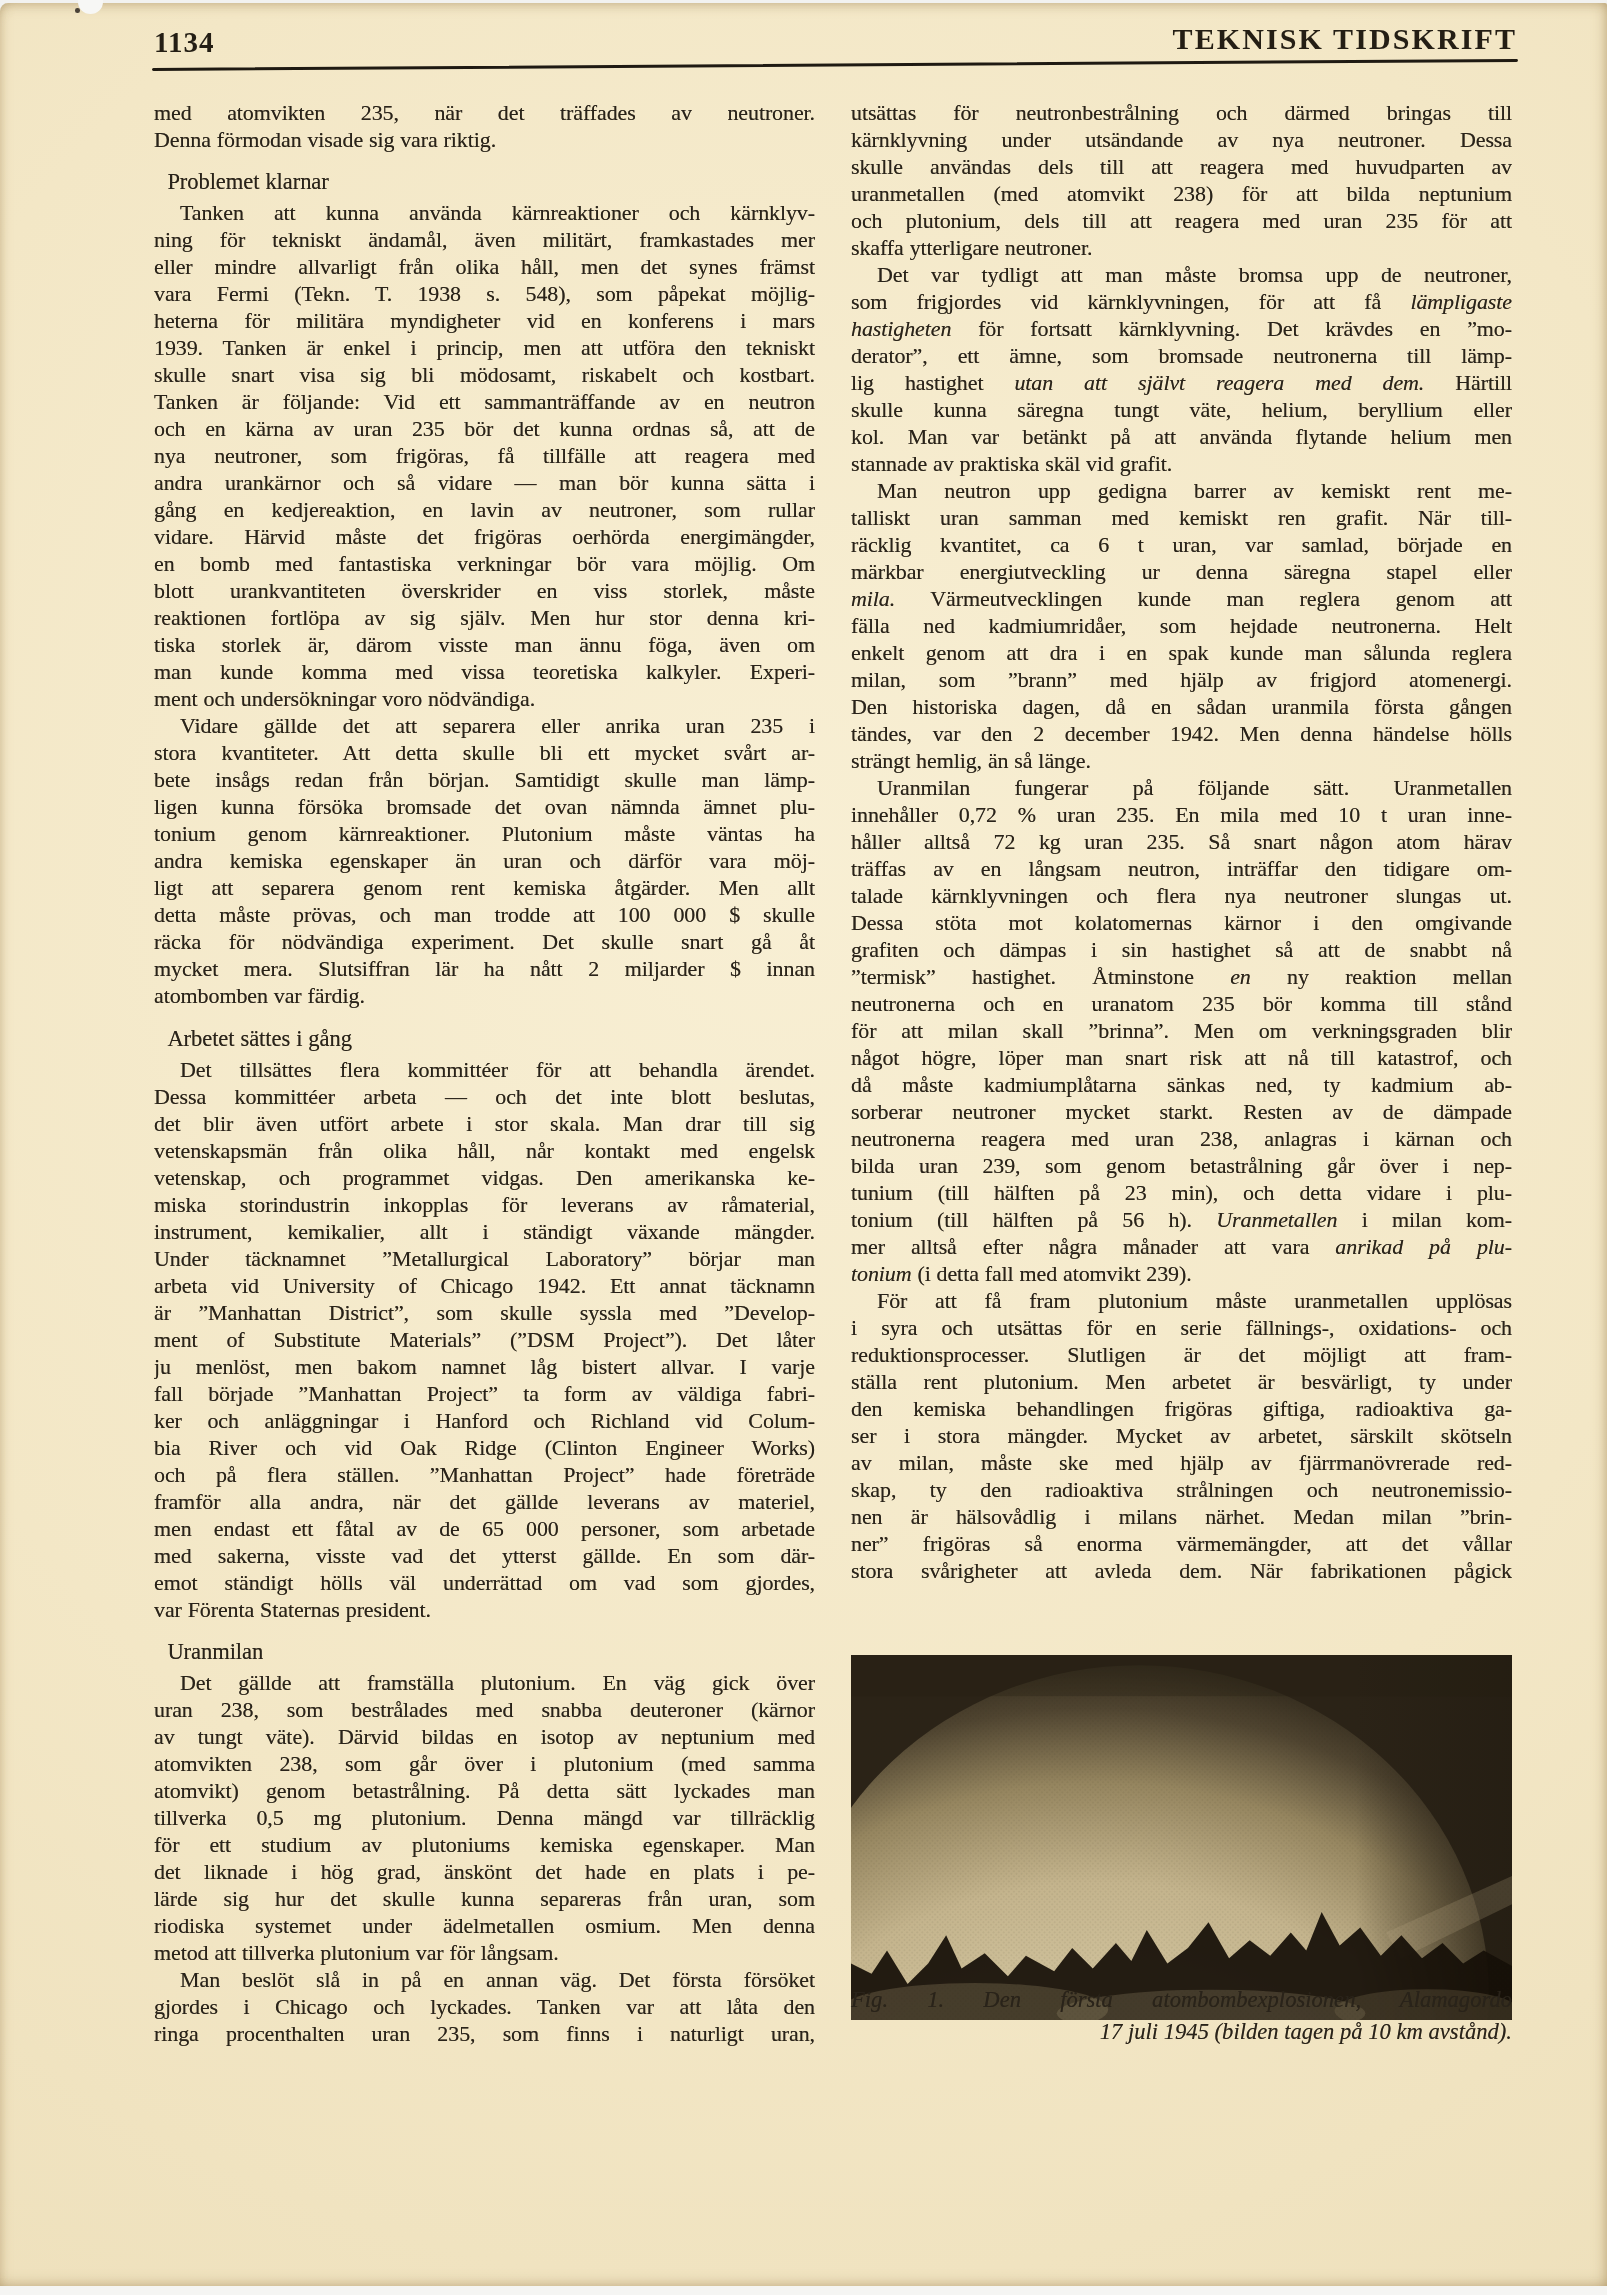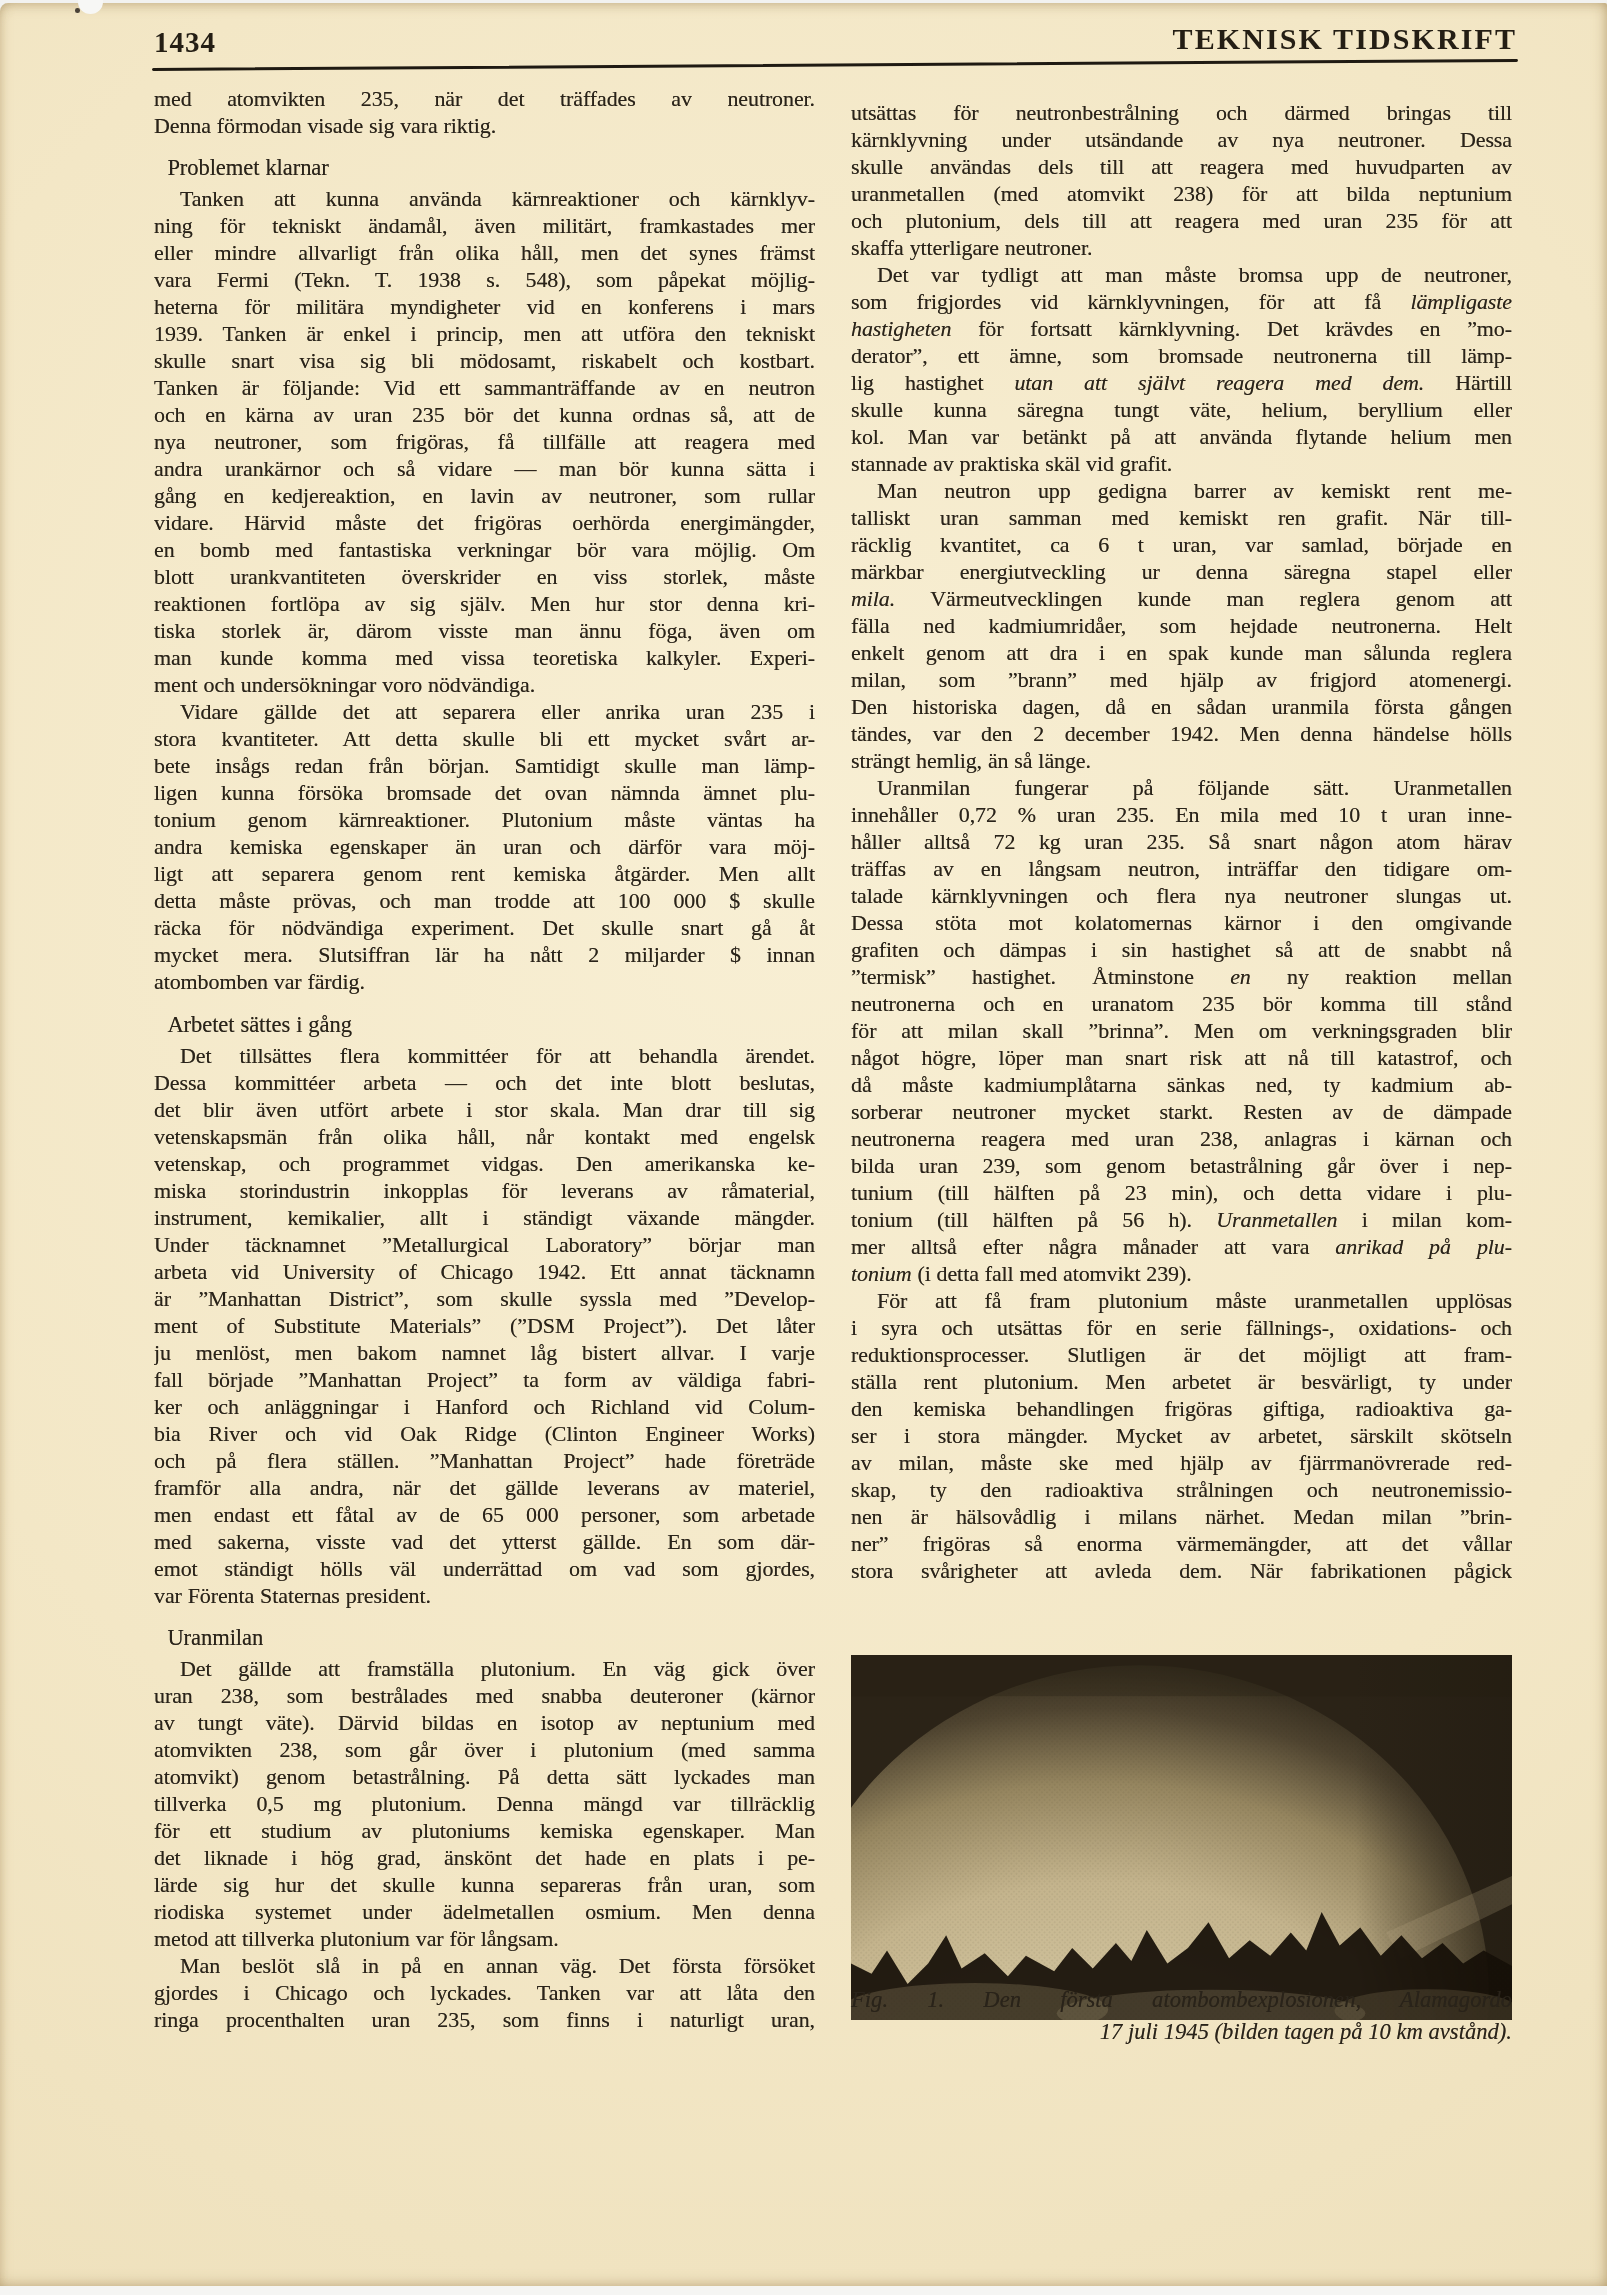"1434" div.page-number { text: 1434 -> 1134 }
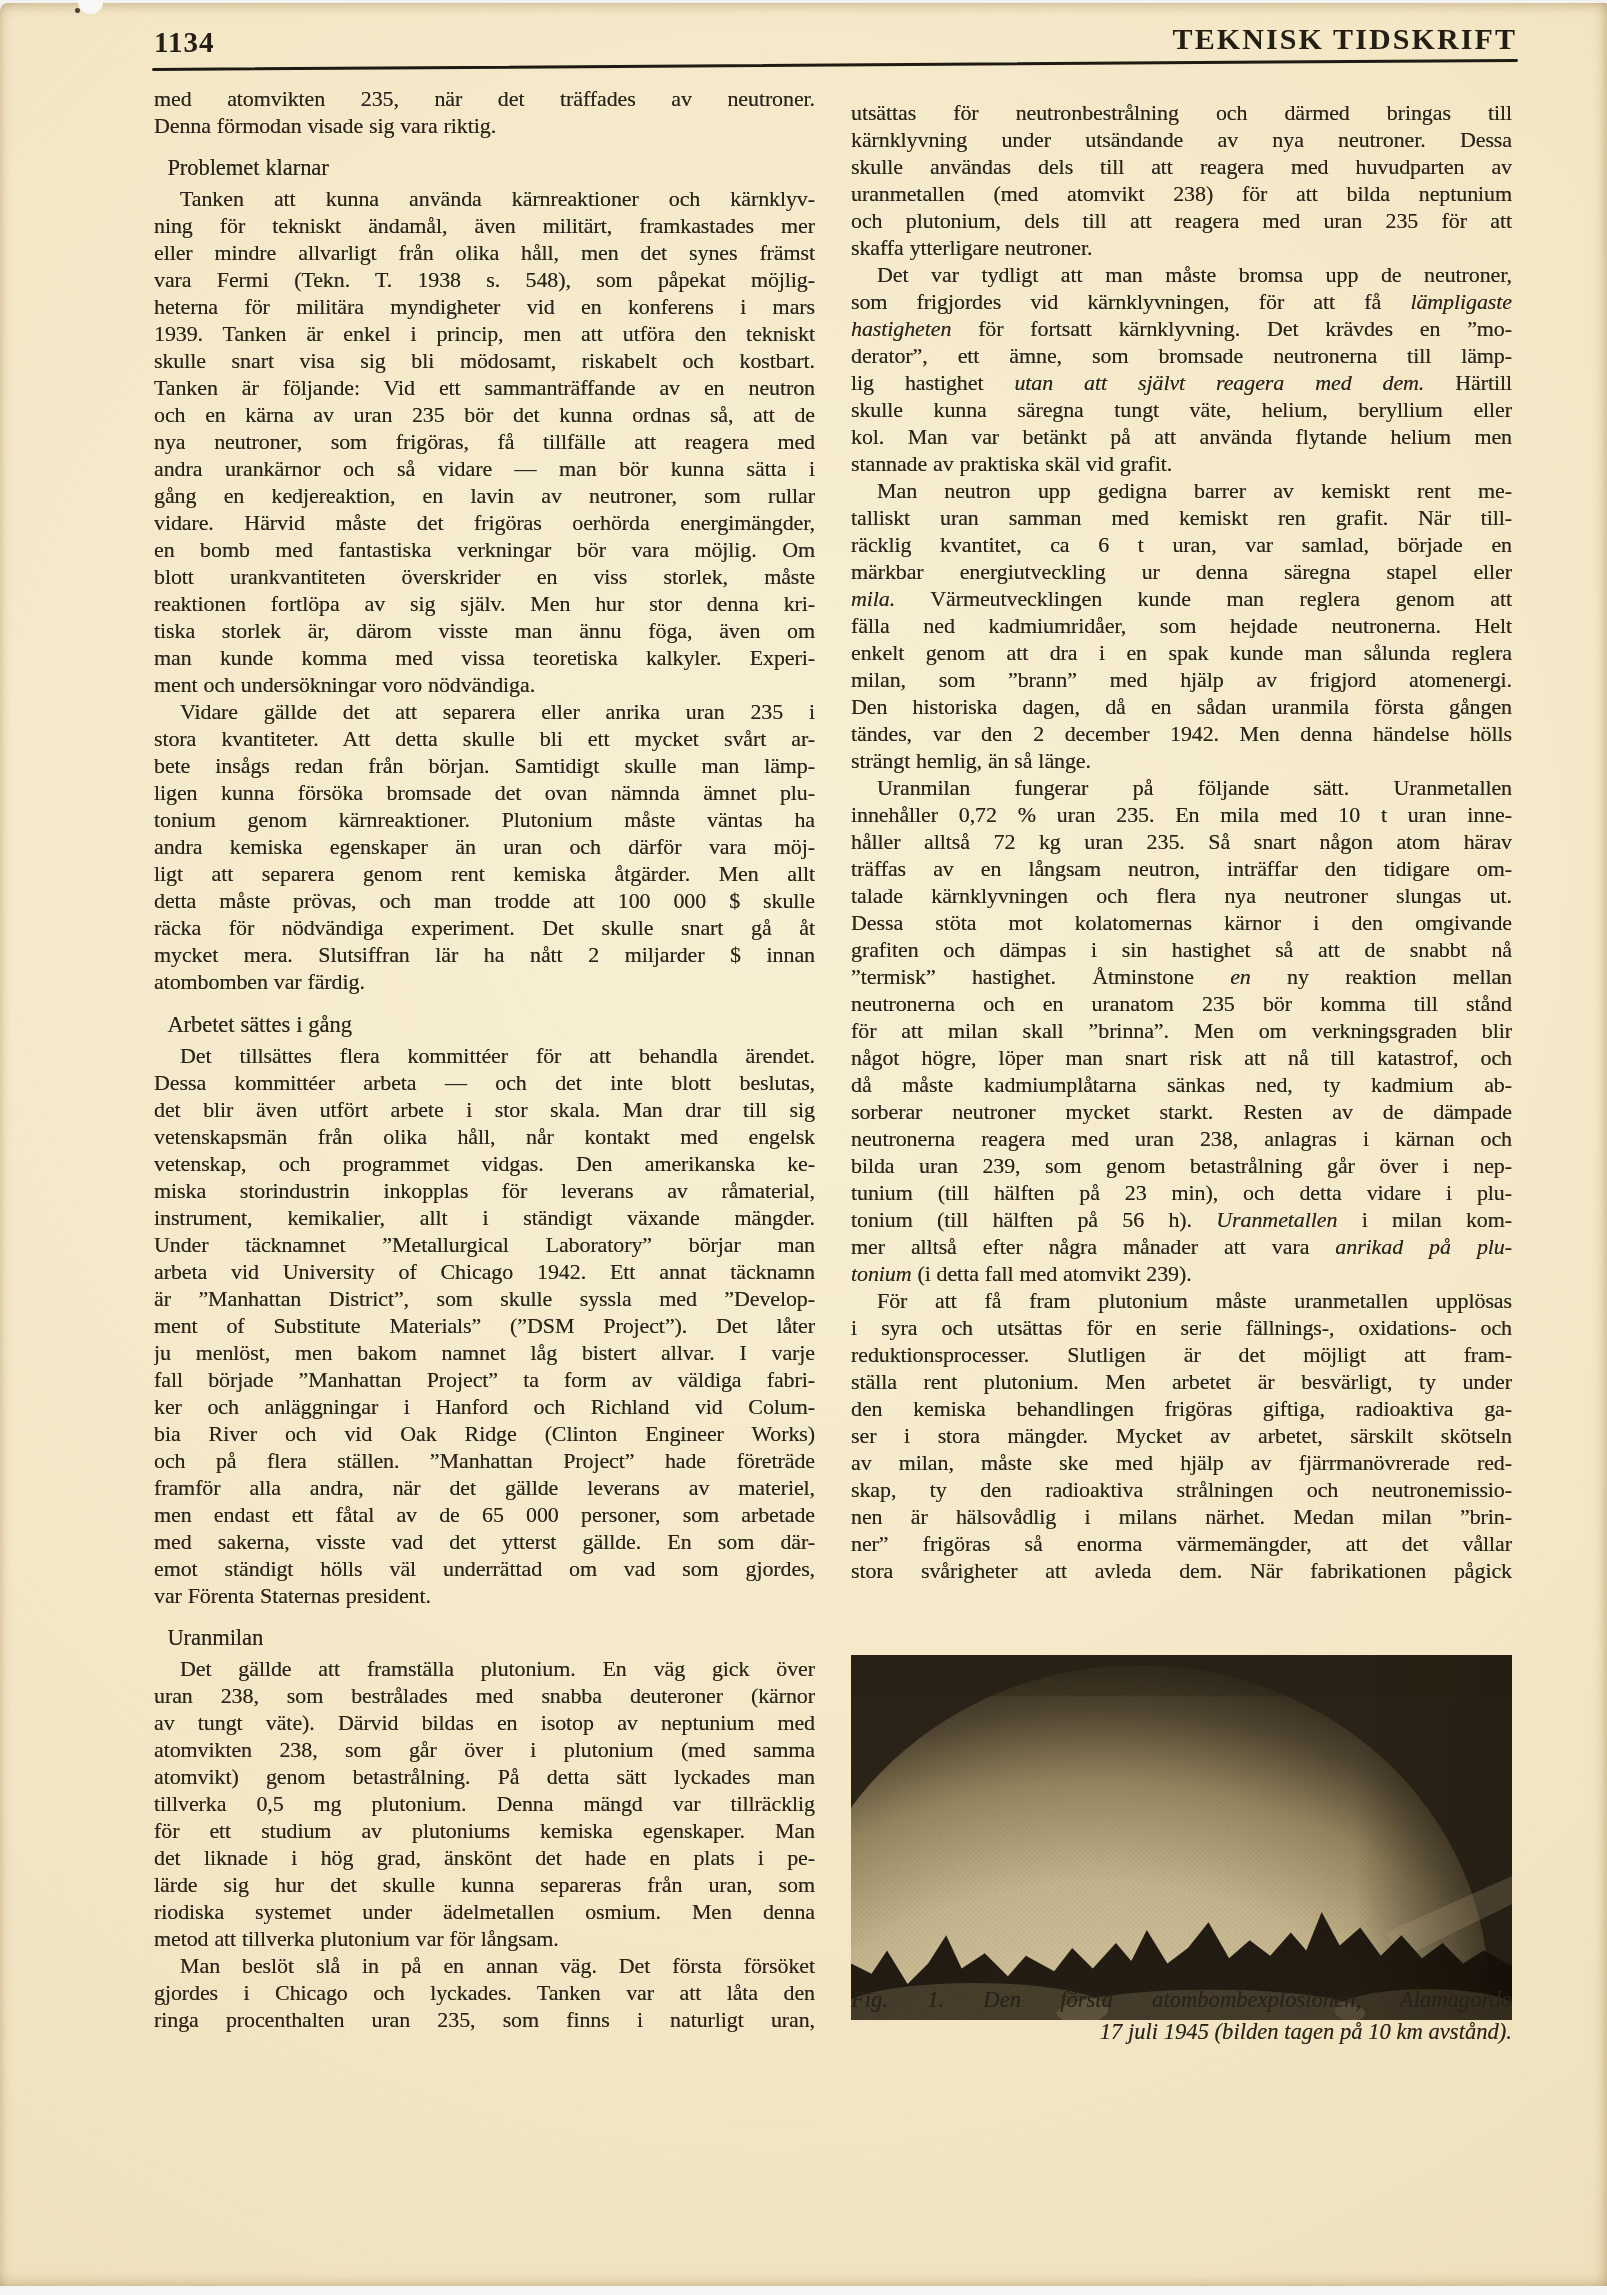"med atomvikten 235, när det" .col-left { top: 85px -> 99px }
